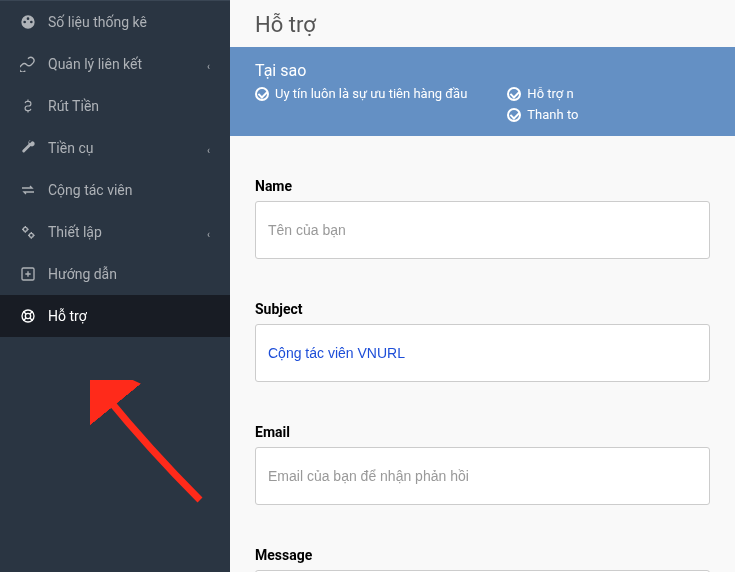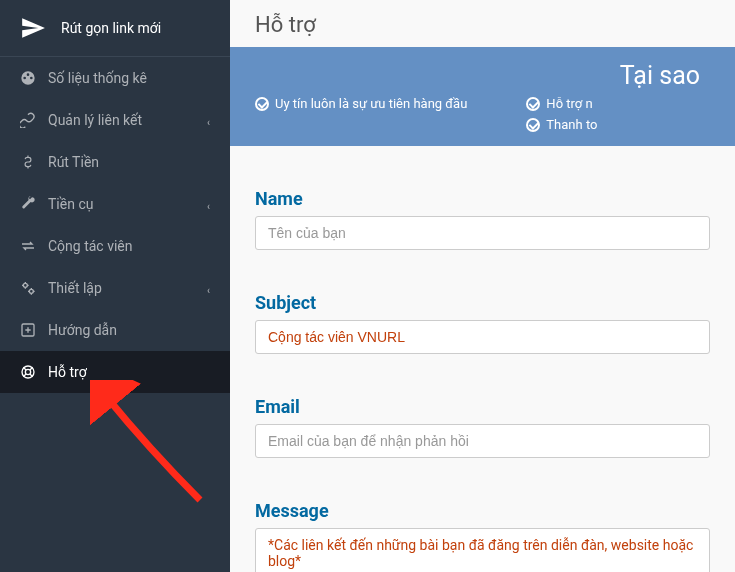"Rút gọn link mới" div.brand { html: <div> <span> <svg> <path></path> </svg> </span> <span>Rút gọn link mới</span> </div> -> none }
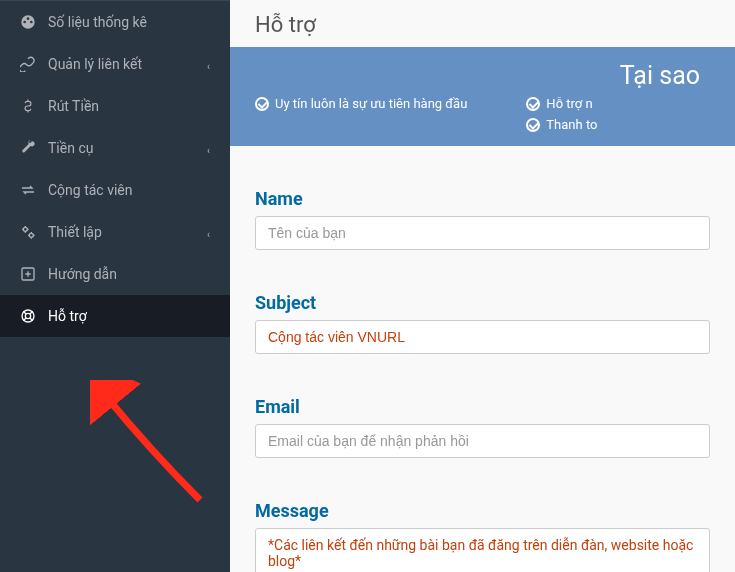"Tại sao" .banner-title { font-size: 25px -> 16px; text-align: right -> none }
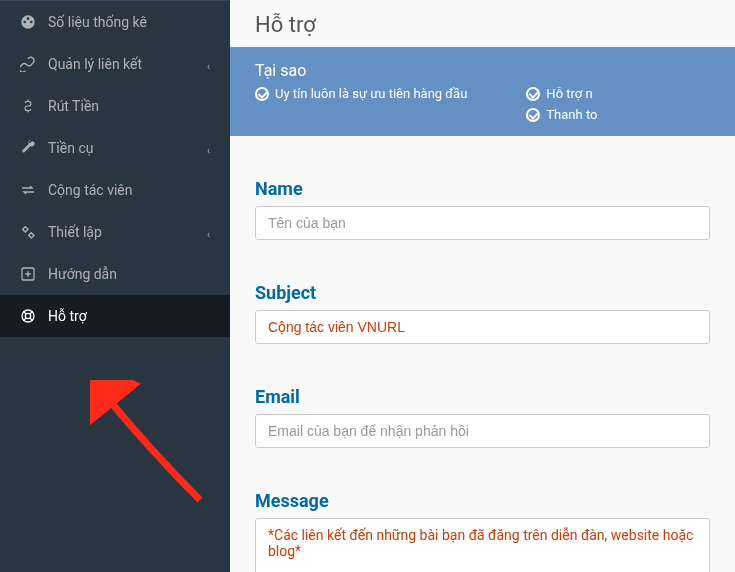"Uy tín luôn là sự" .banner-row { gap: 59px -> 40px }
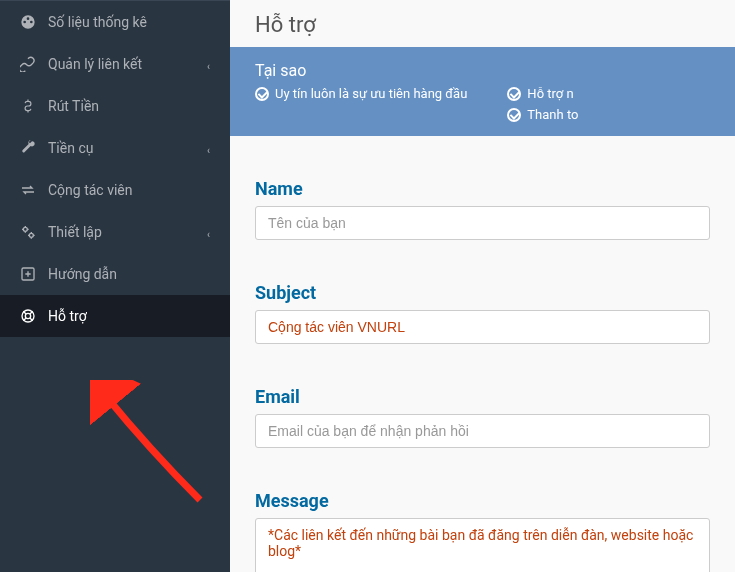"Name" .form-group label { color: #0369a1 -> #000000; font-size: 18px -> 14px }
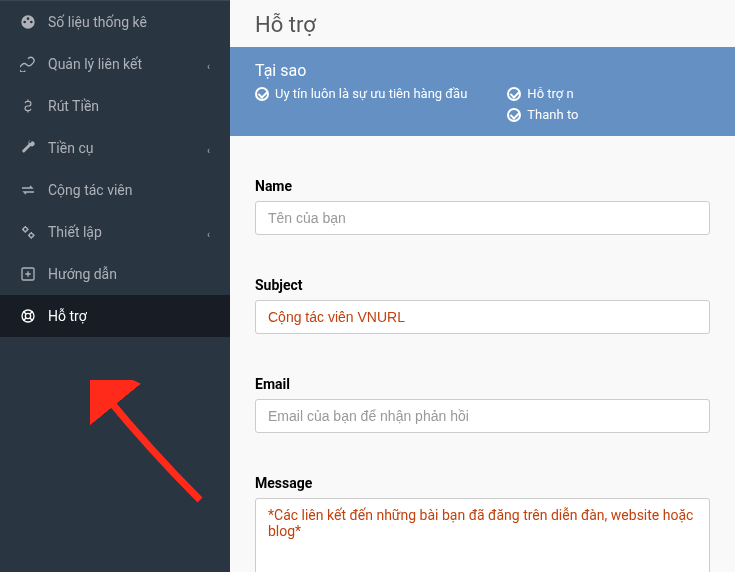"Tên của bạn" .form-control { color: #c2410c -> #1d4ed8; padding: 8px 12px -> 20px 12px }
